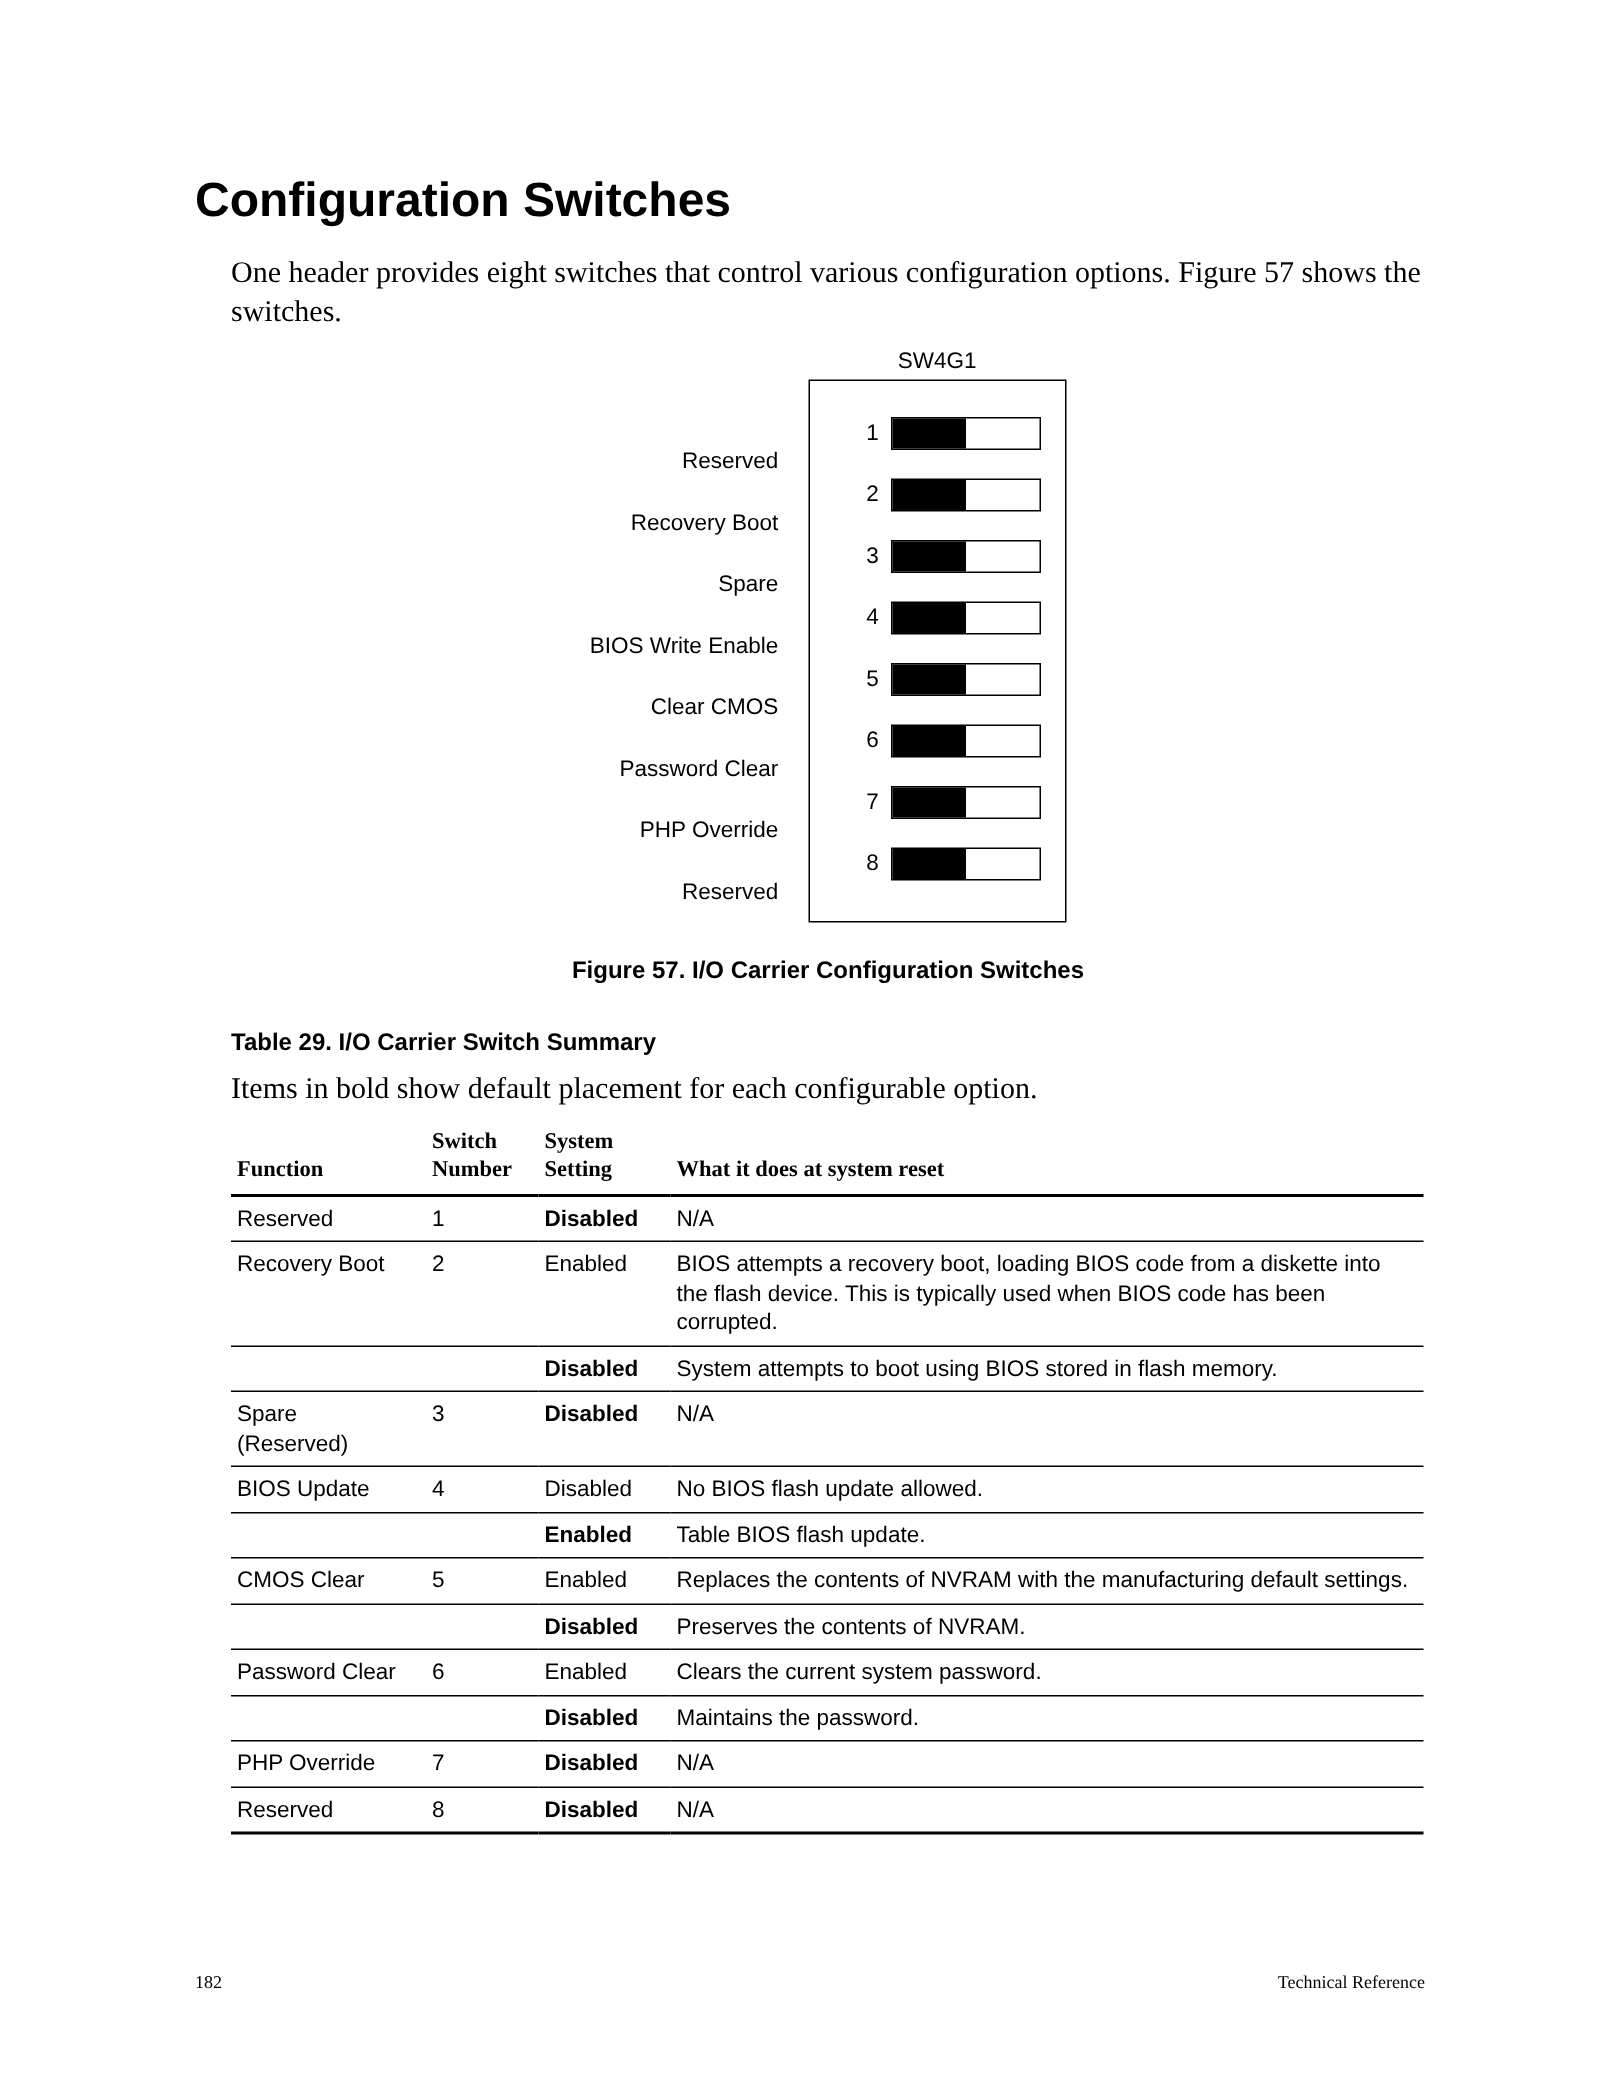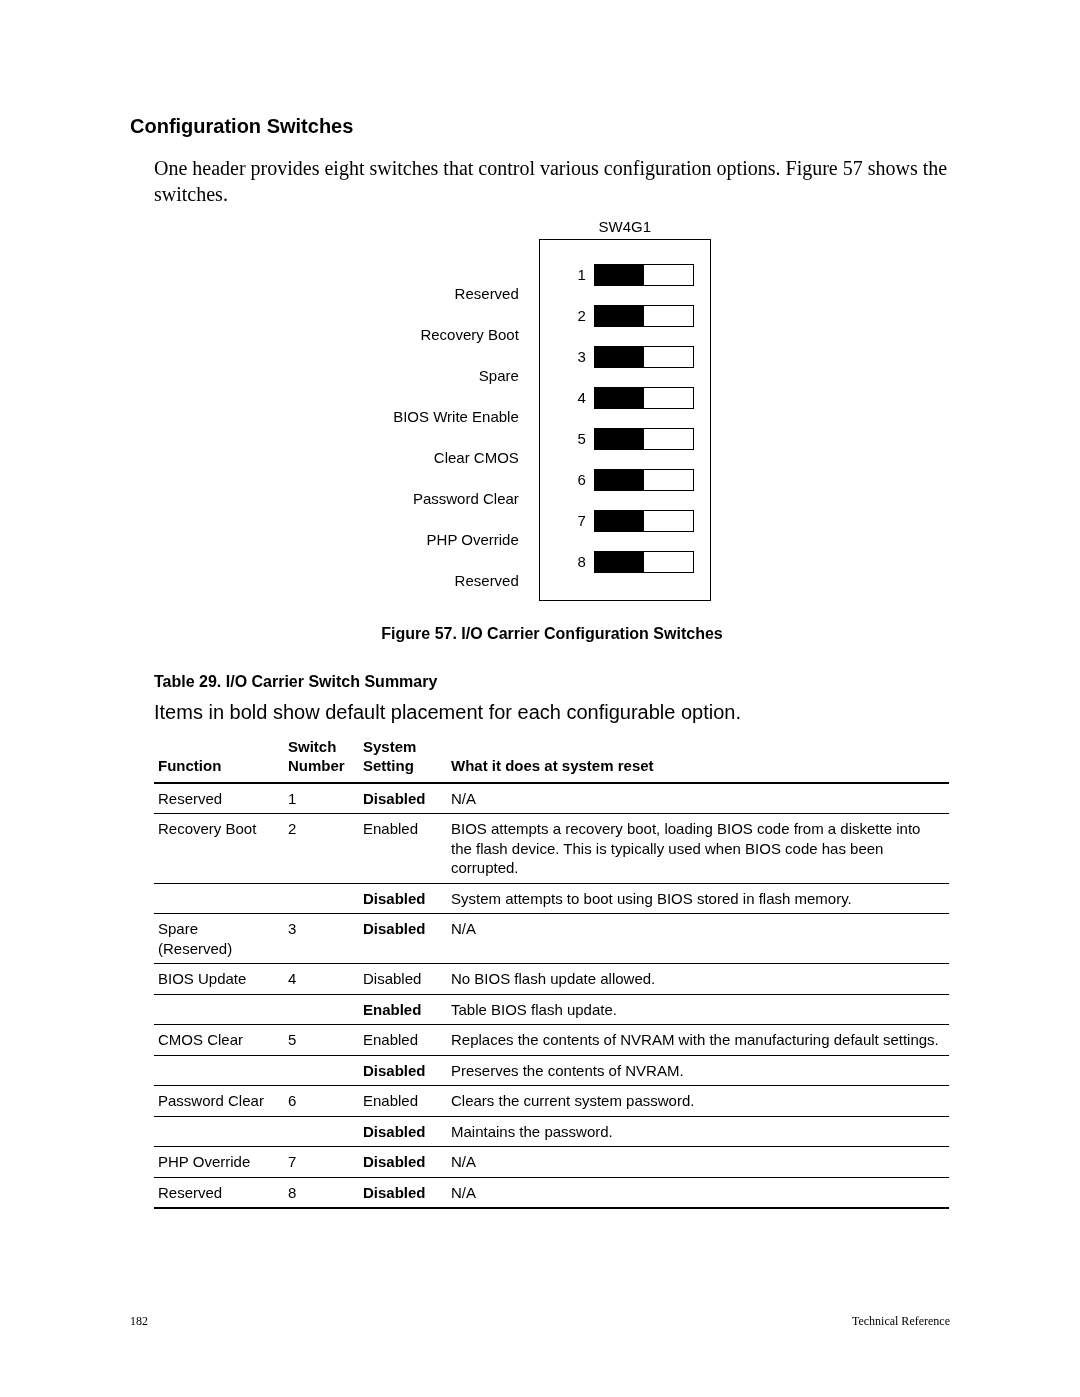"Configuration Switches" .heading { font-size: 20px -> 32px }
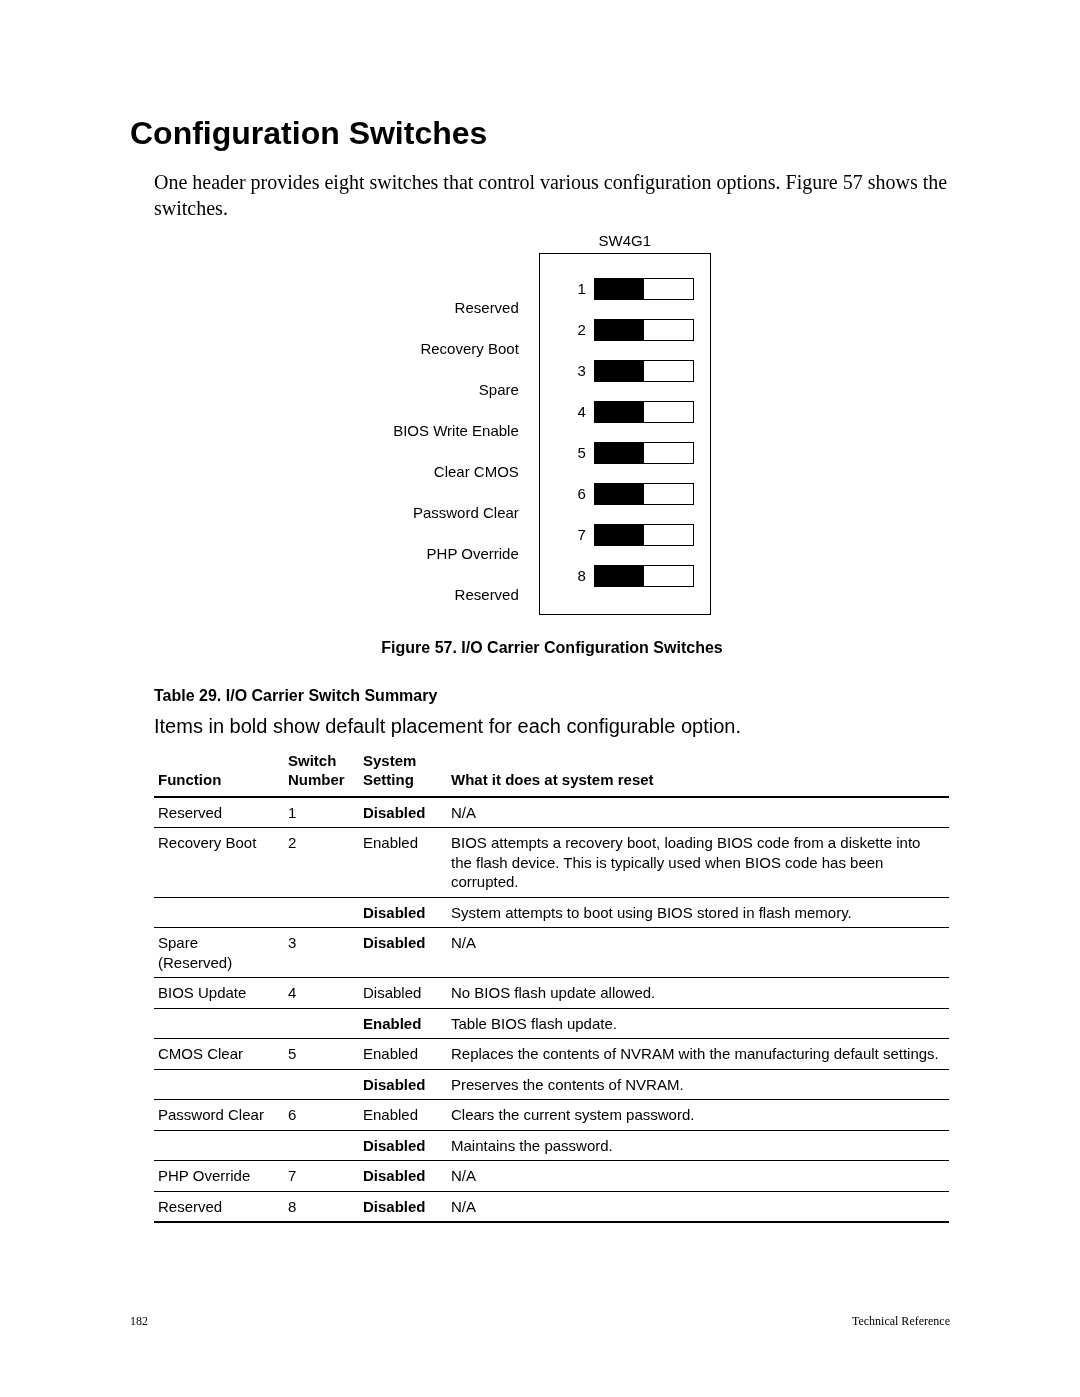"Items in bold show default" .table-intro { font-family: Liberation Sans, sans-serif -> Liberation Serif, serif }
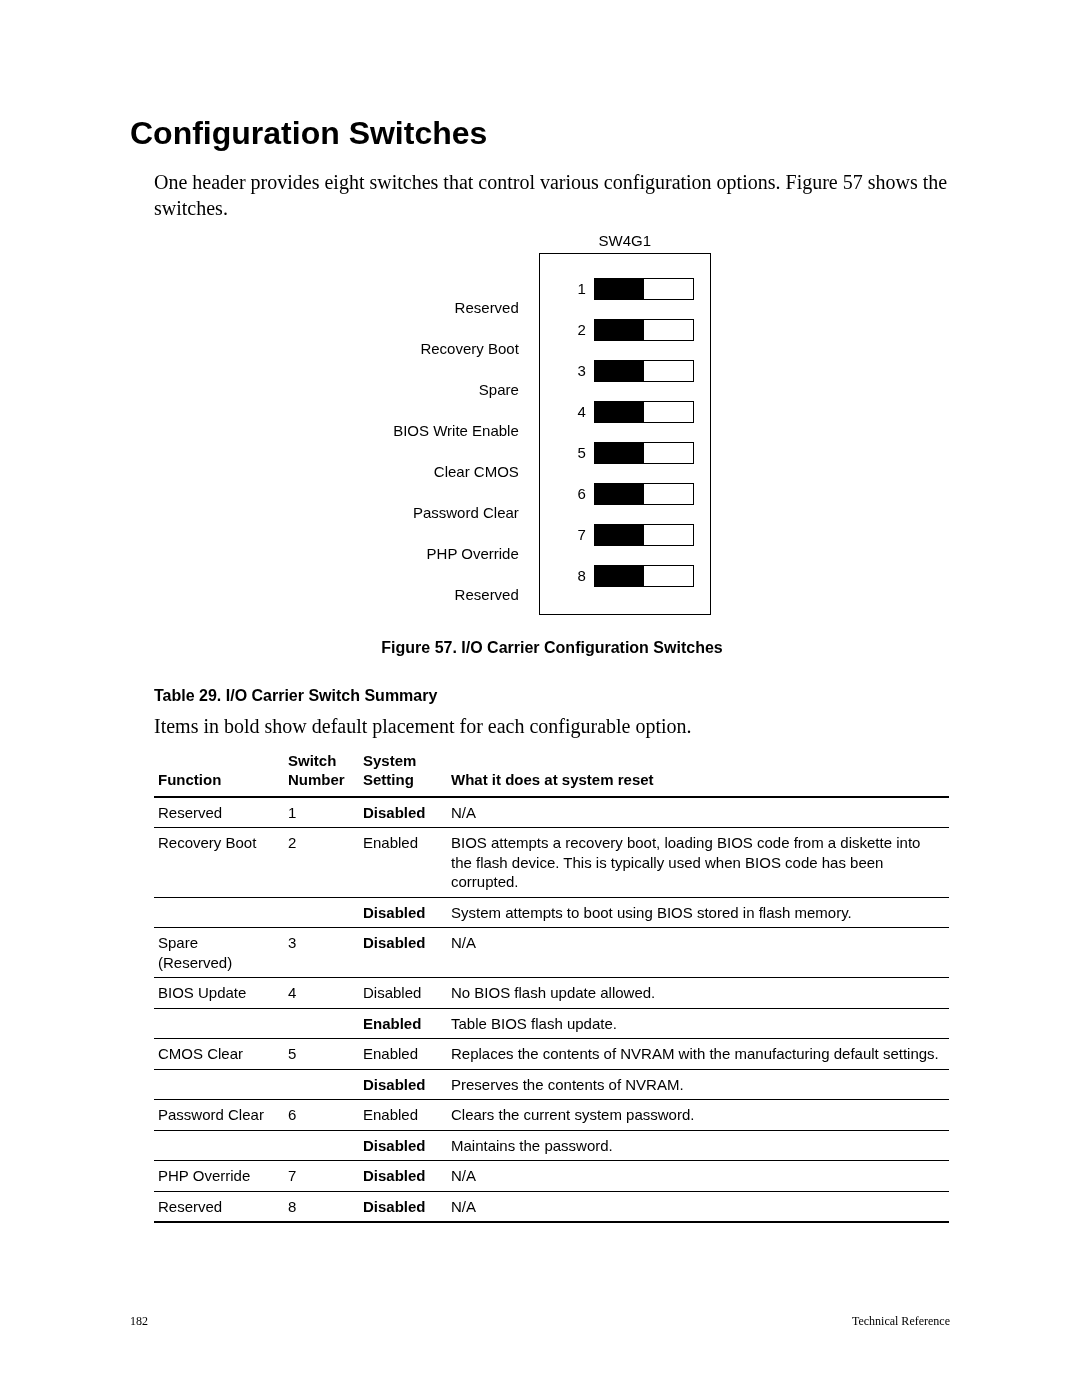"Switch" table.summary th { font-family: none -> Liberation Serif, serif }
